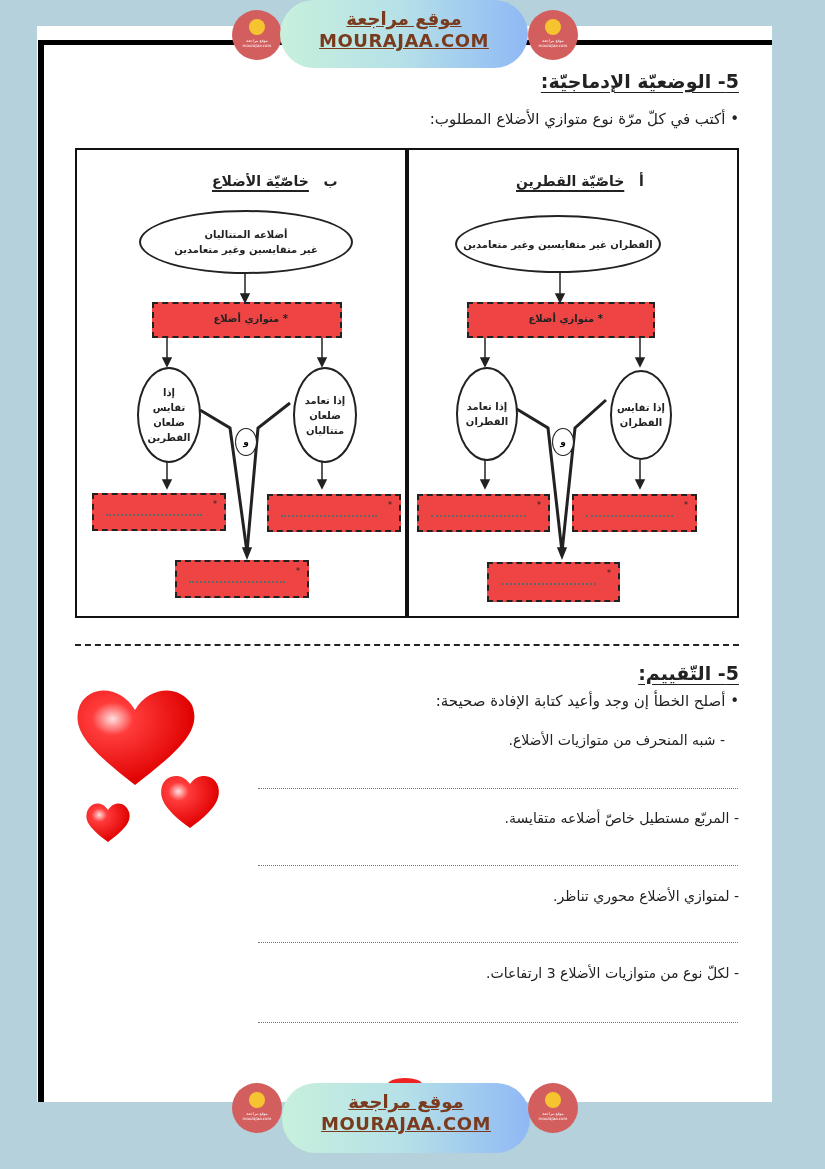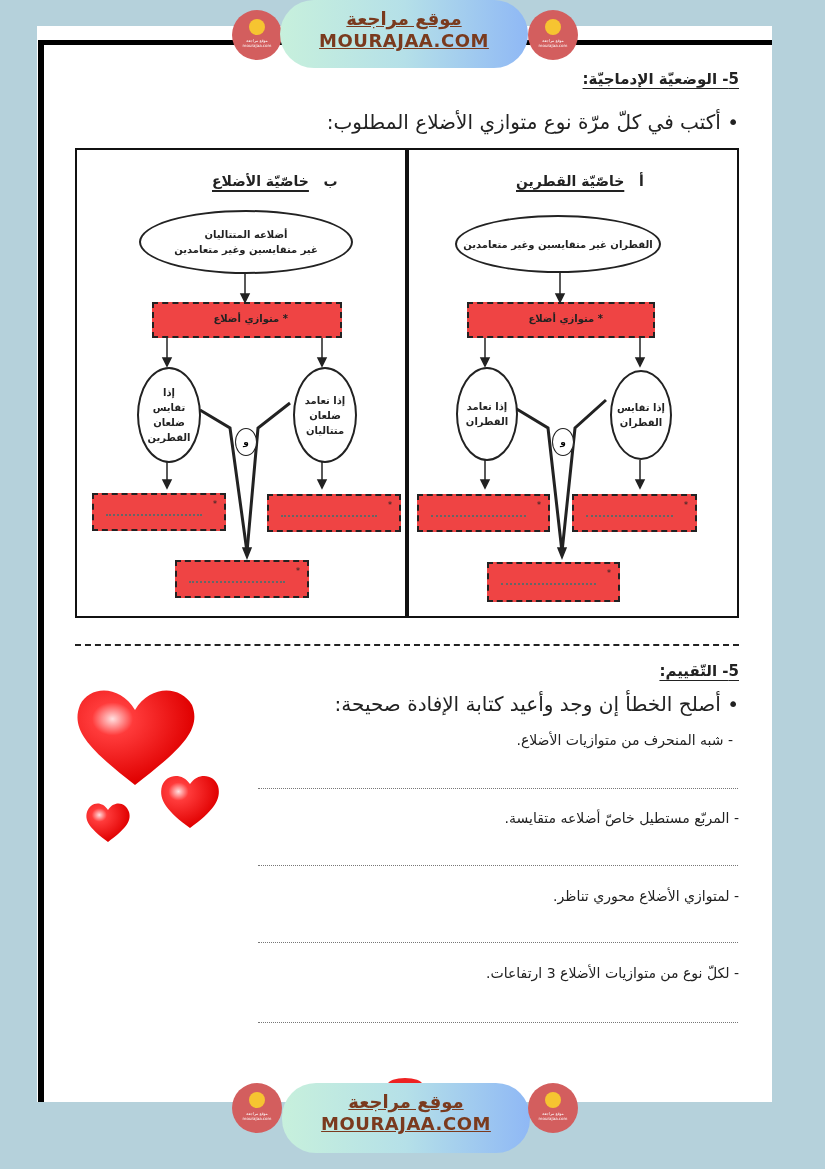"5- الوضعيّة الإدماجيّة:" .heading { font-size: 15px -> 19px }
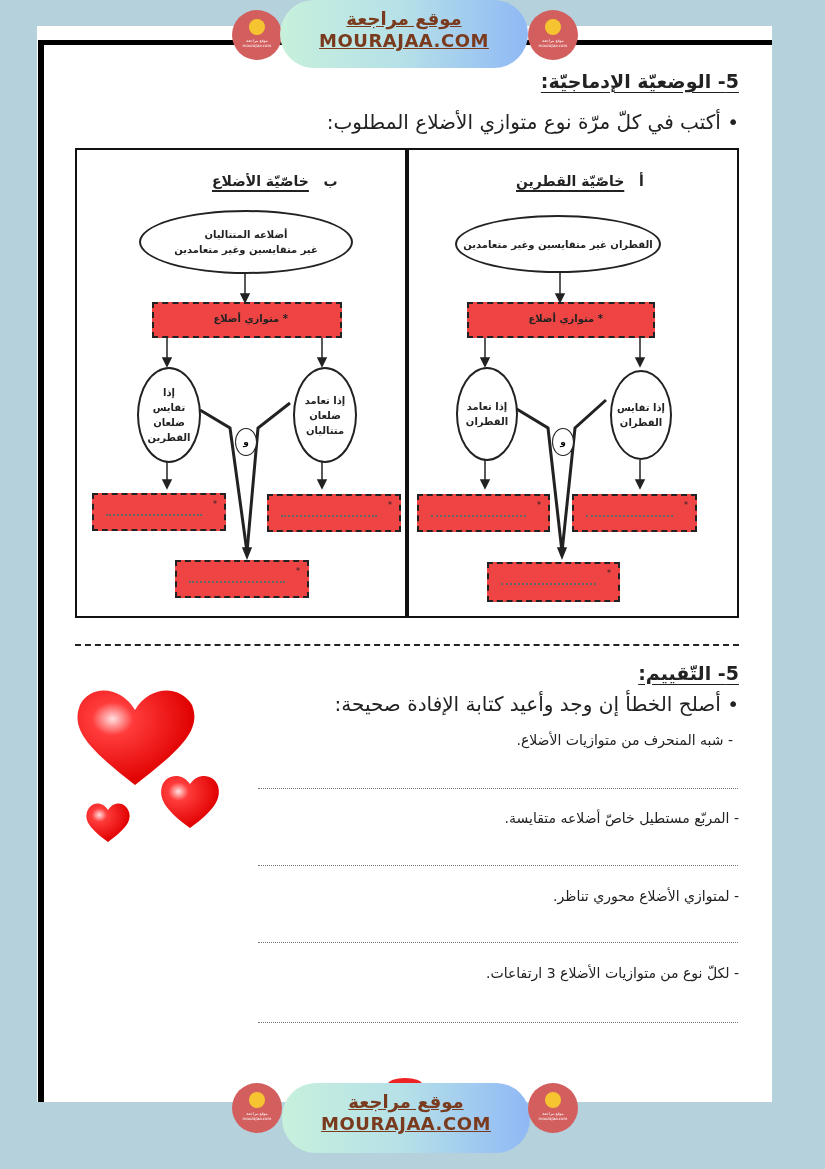"• أكتب في كلّ مرّة" .instr { font-size: 20px -> 15px }
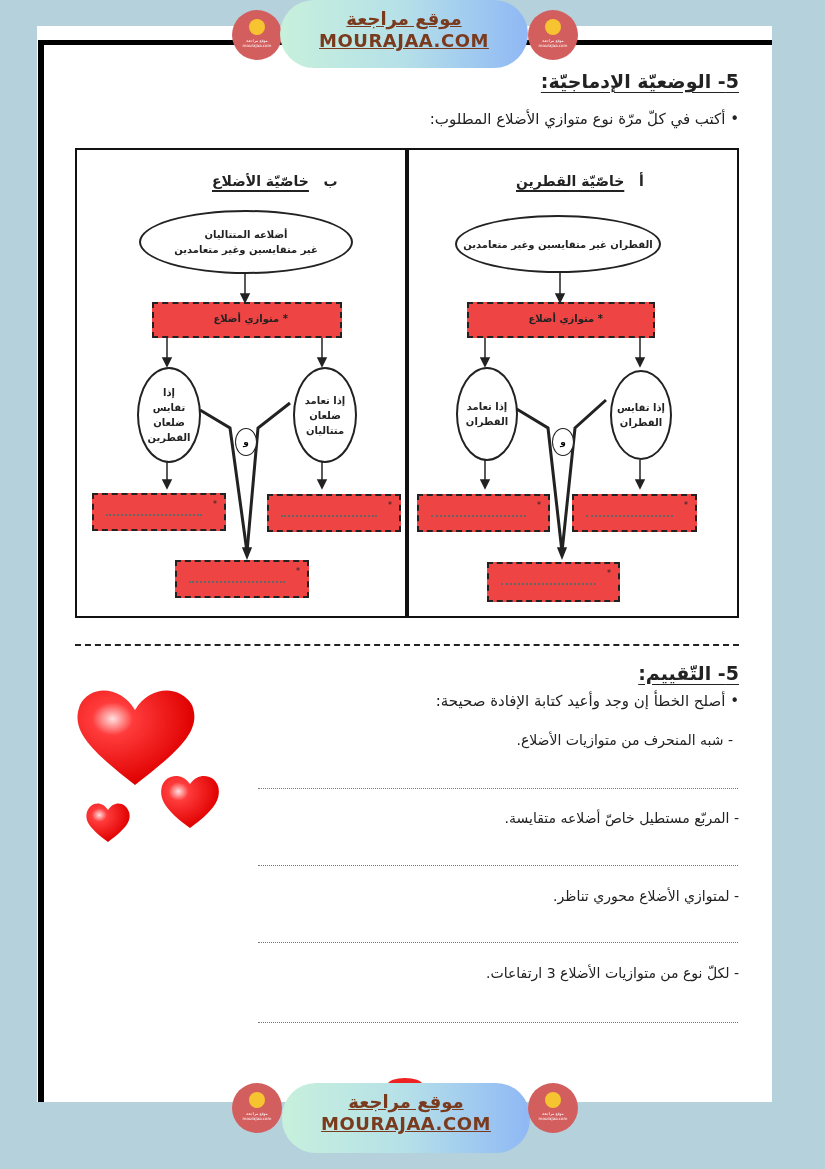"- شبه المنحرف من متوازيات" div.txt { right: 92px -> 100px }
